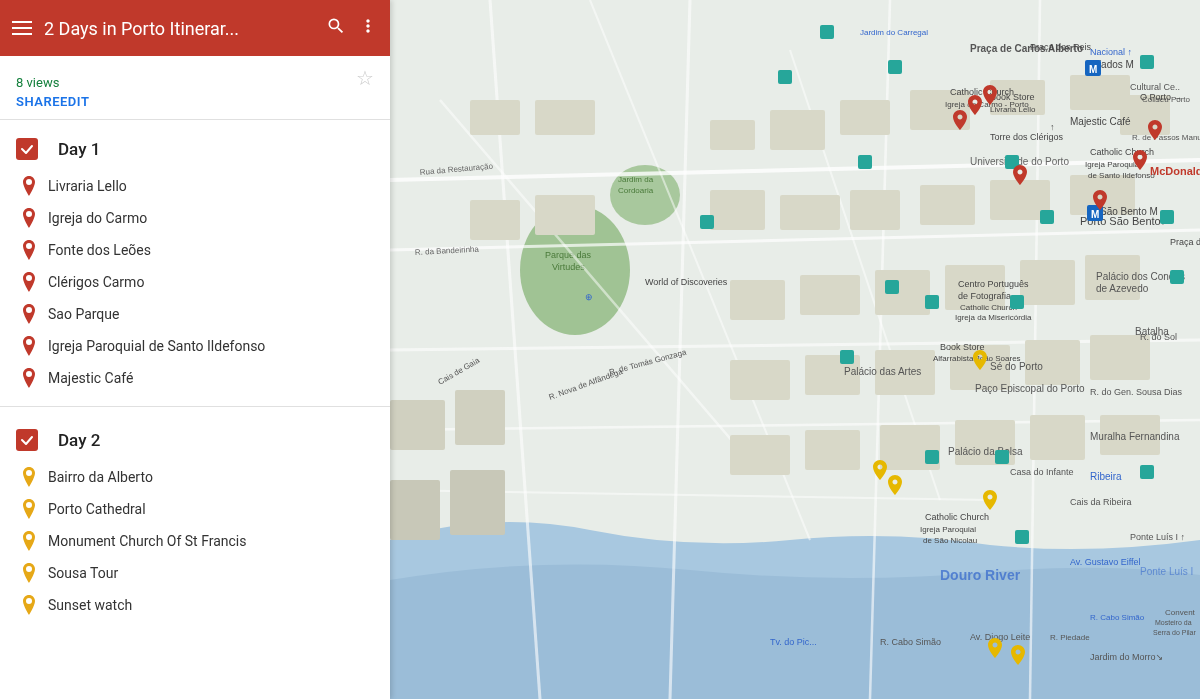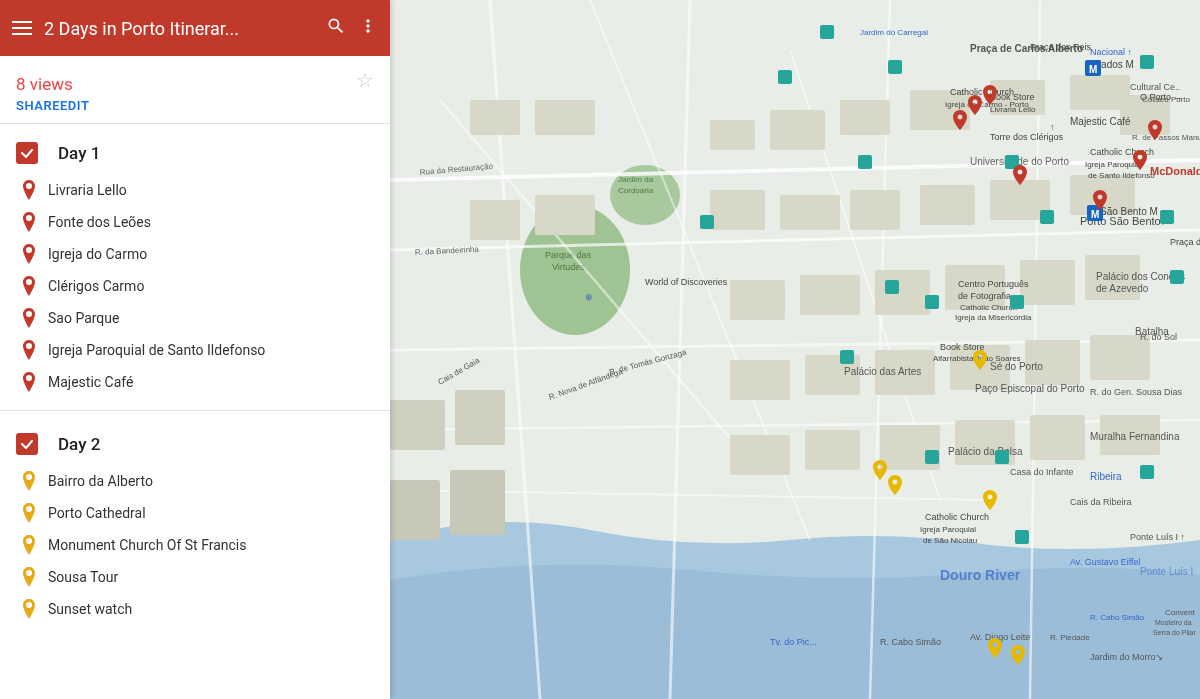"8 views" .views-text { color: #ef4444 -> #15803d; font-size: 17px -> 13px }
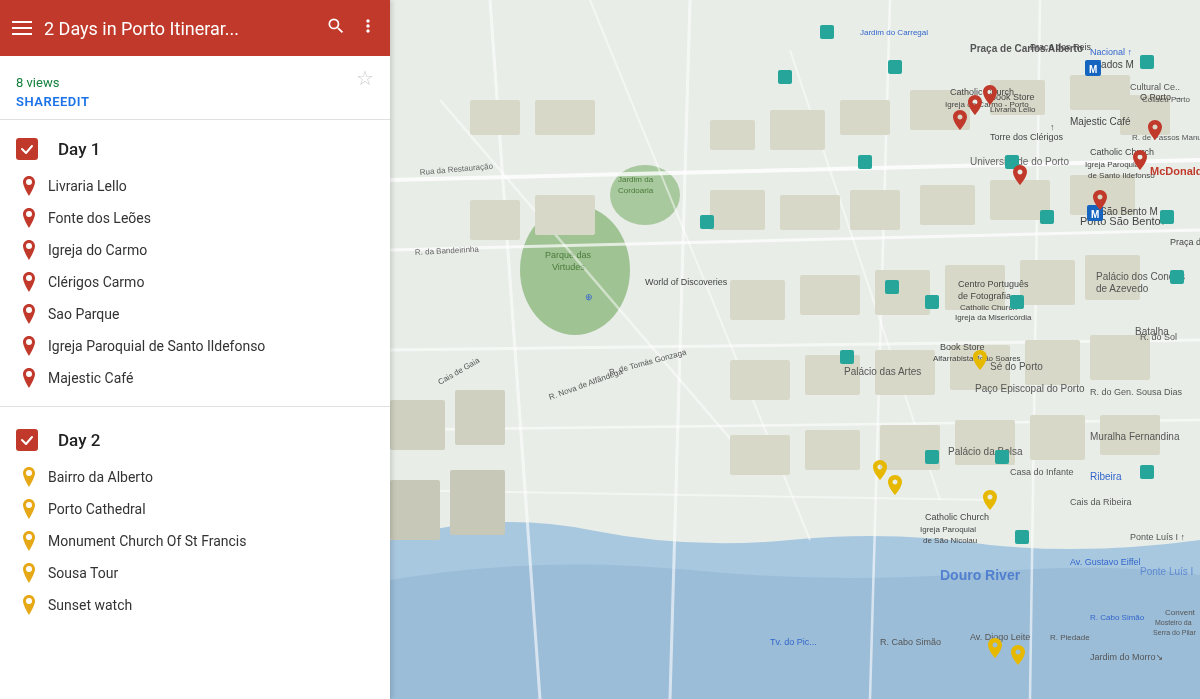"Fonte dos Leões" li.place-item { order: before "Igreja do Carmo" -> after "Igreja do Carmo" }
